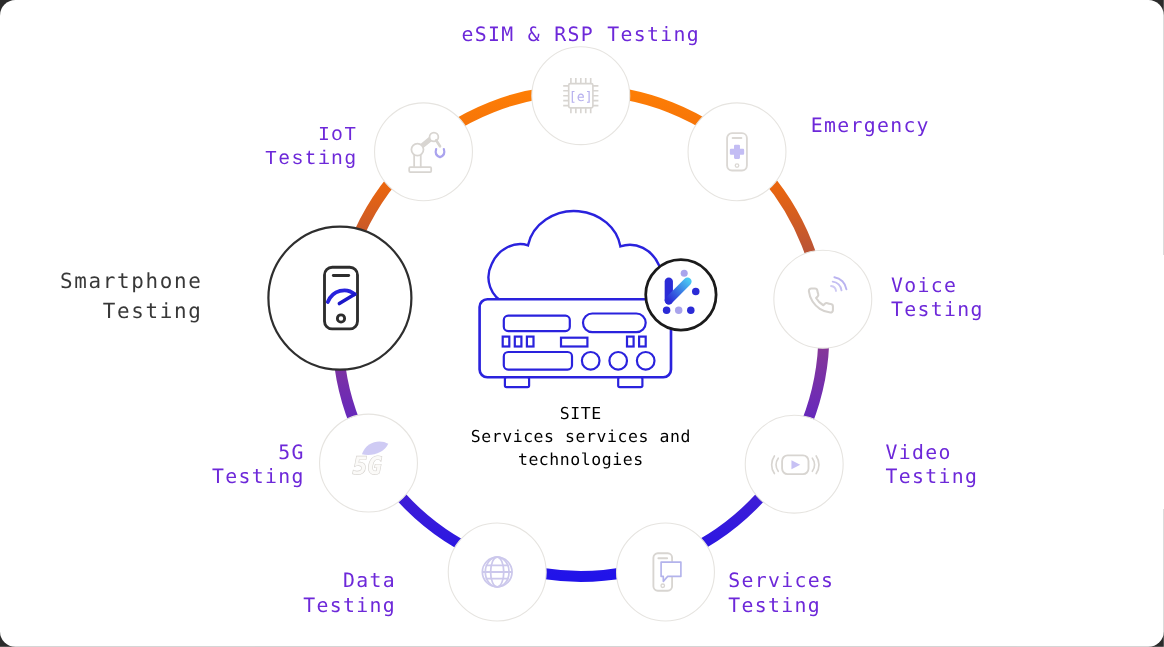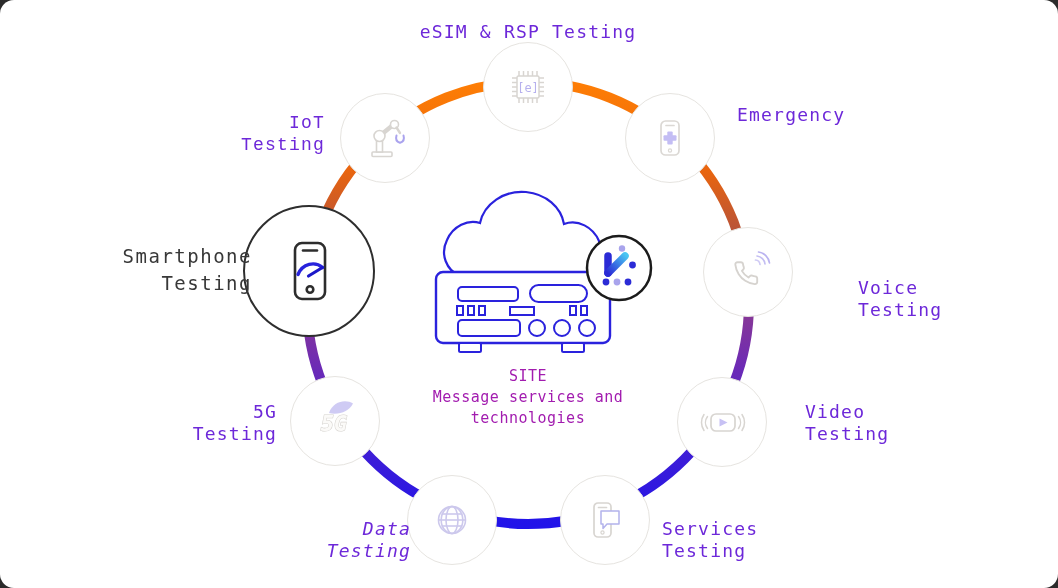"Smartphone" #label-smartphone { right: 806px -> 874px }
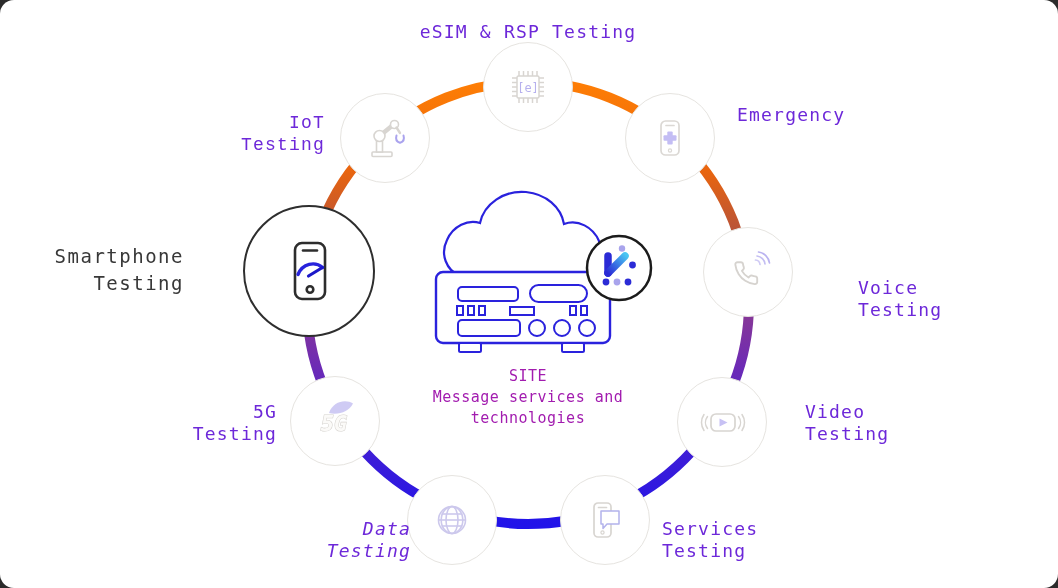"Voice" #label-voice { left: 858px -> 810px; margin-top: 28px -> none }
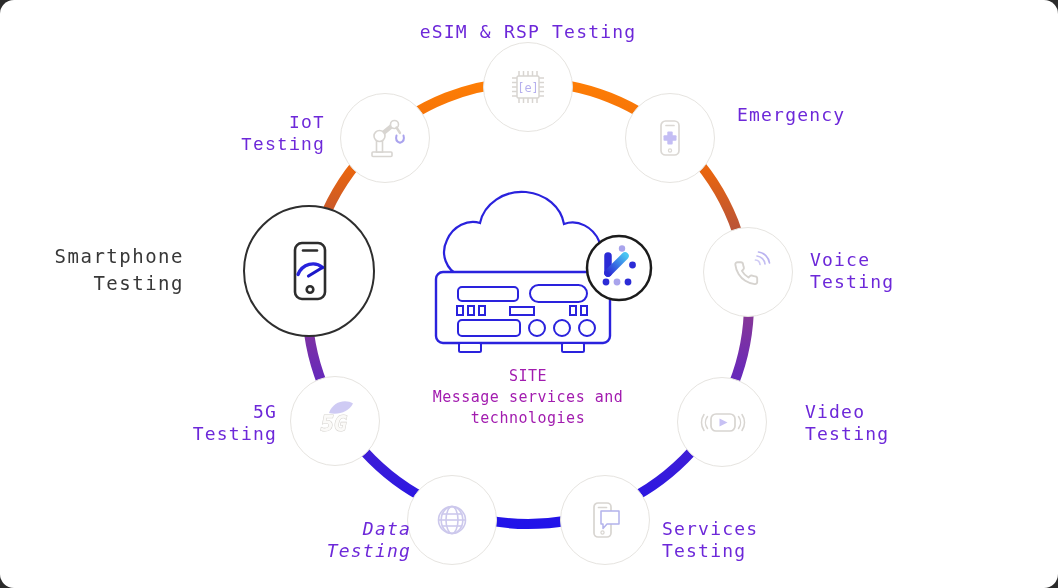"SITE" #center-caption { color: #a21caf -> #000000 }
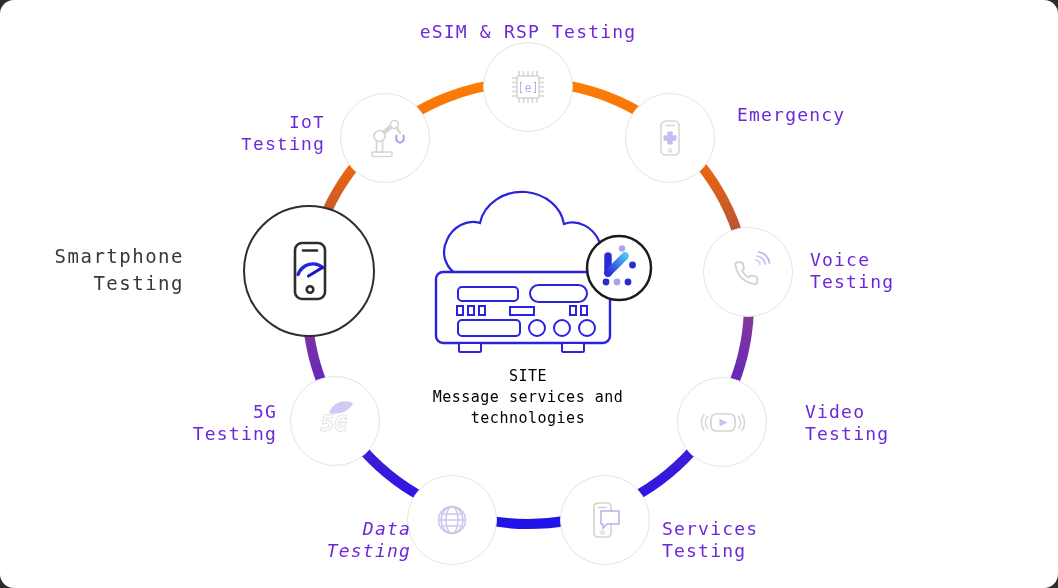"Message services and" div { text: Message -> Services }
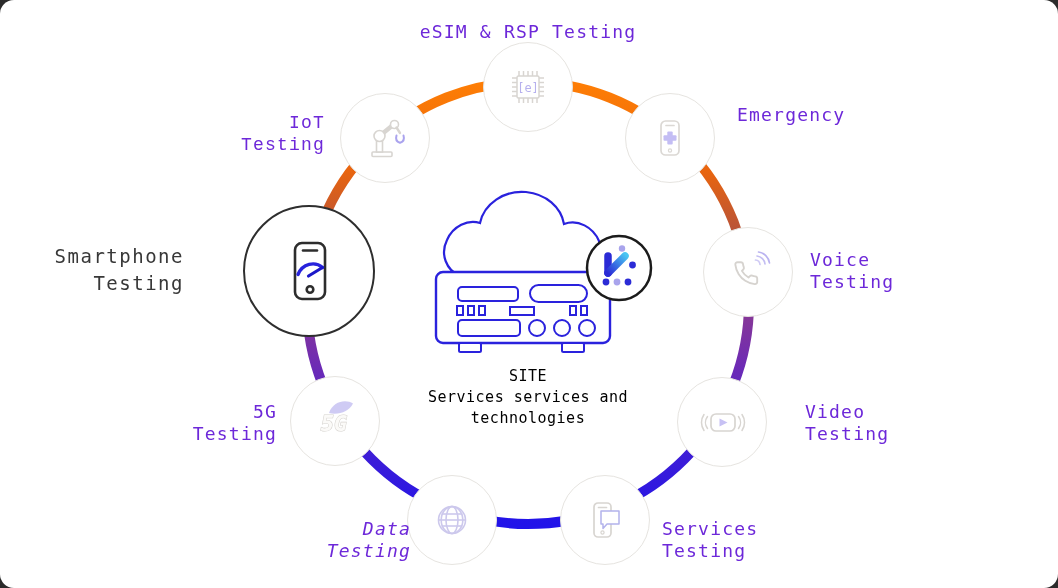"Data" #label-data { font-style: italic -> none; right: 647px -> 698px }
